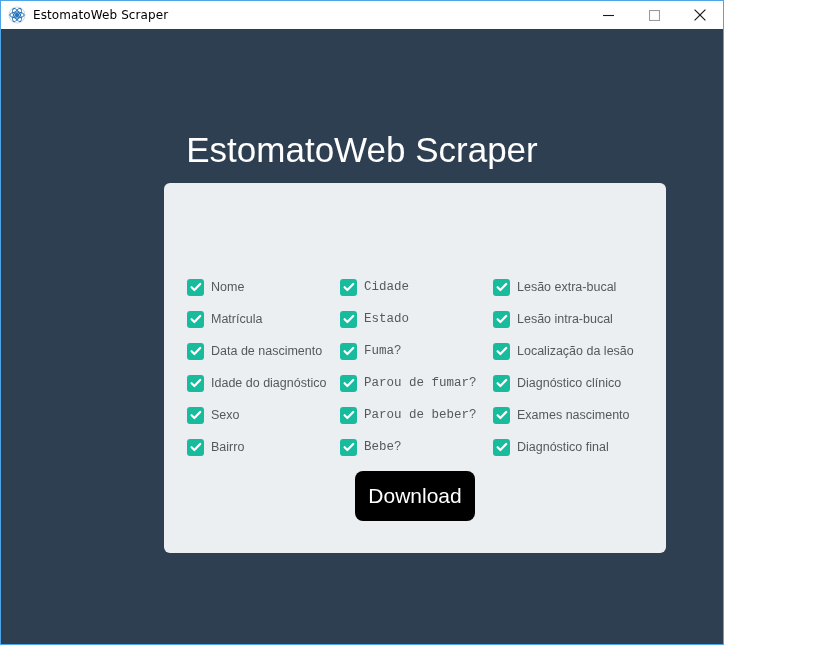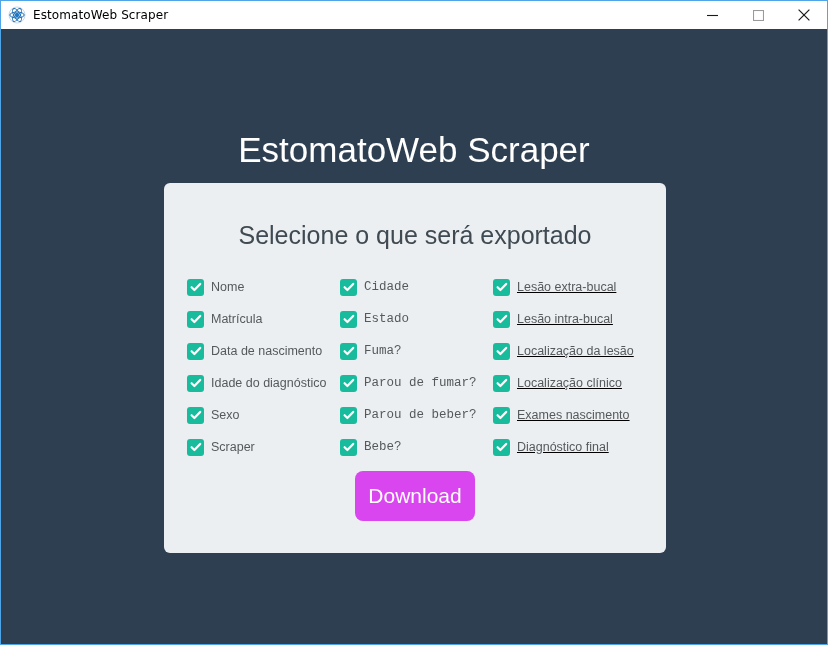"EstomatoWeb Scraper" #window { width: 828px -> 724px }
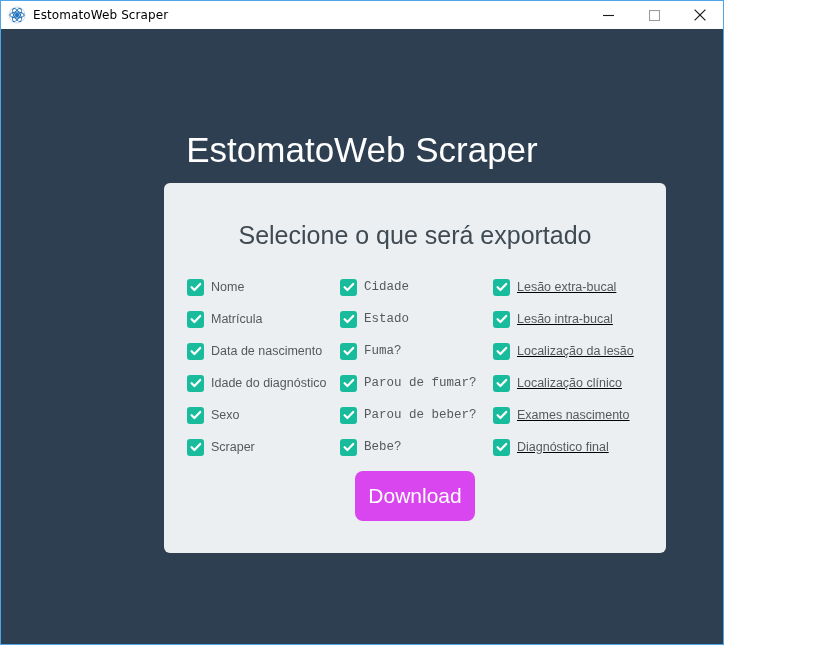"Selecione o que será exportado" h2 { html: <h2>Selecione o que será exportado</h2> -> none }
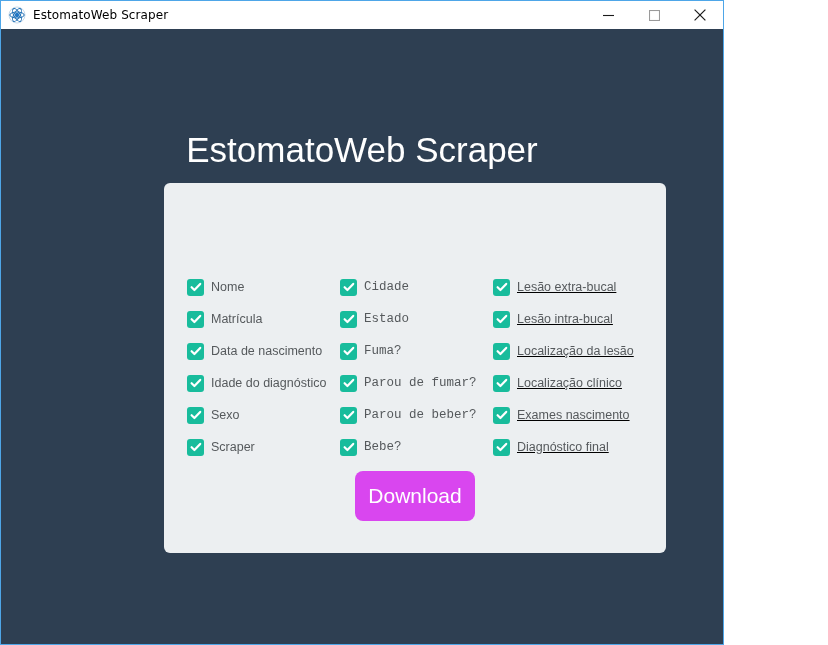"Lesão extra-bucal" .cb-column.col-3 { text-decoration: underline -> none }
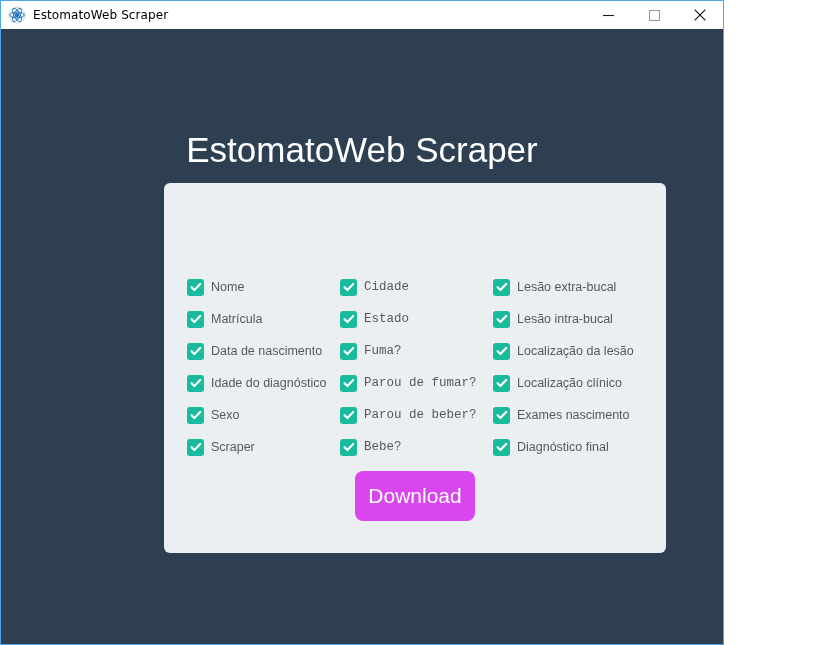"Localização clínico" span.cb-label { text: Localização -> Diagnóstico }
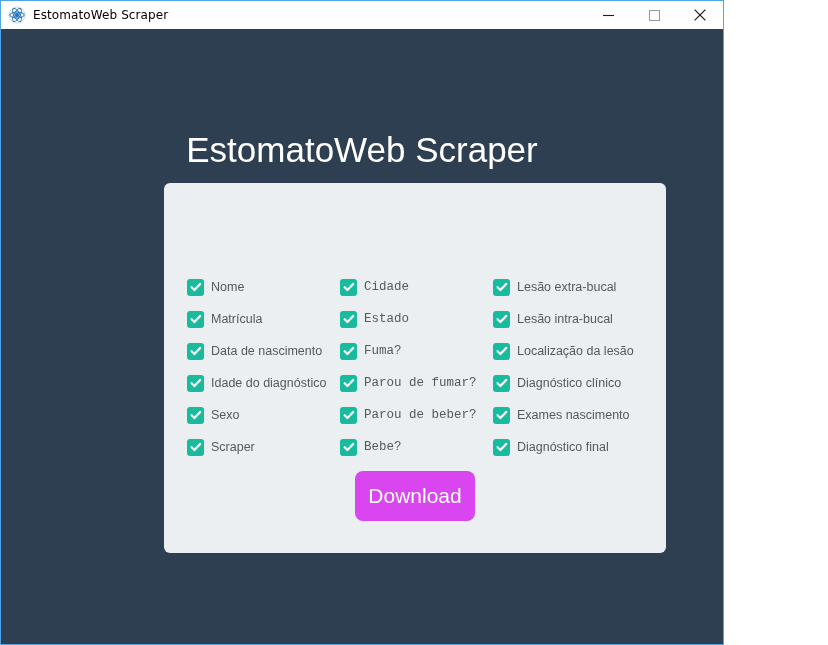"Scraper" span.cb-label { text: Scraper -> Bairro }
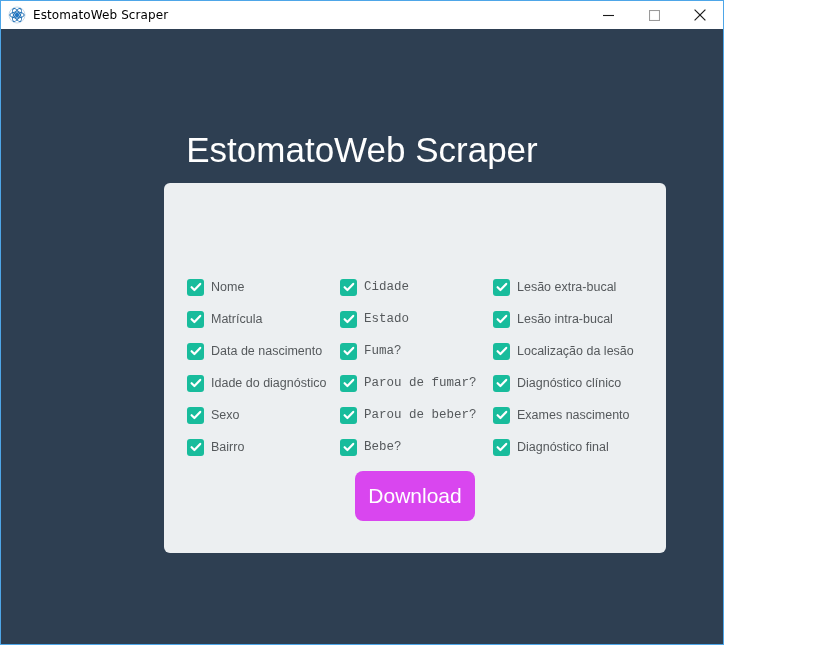"Download" #download-button { background: #d946ef -> #000000 }
